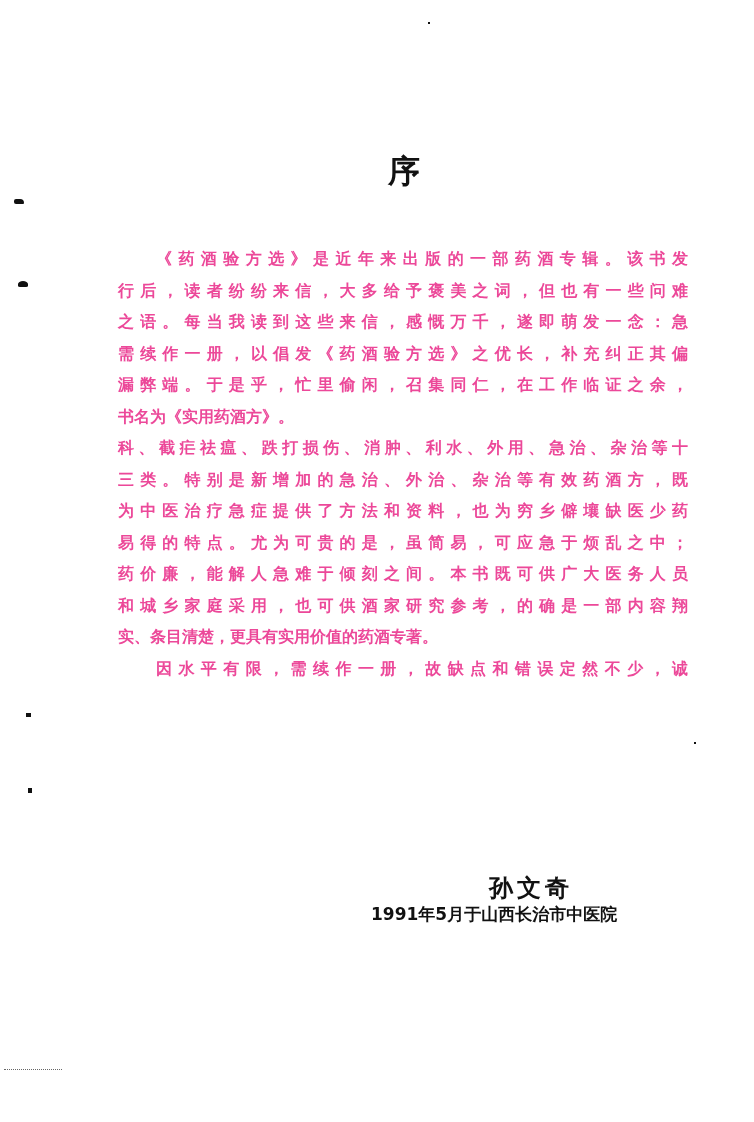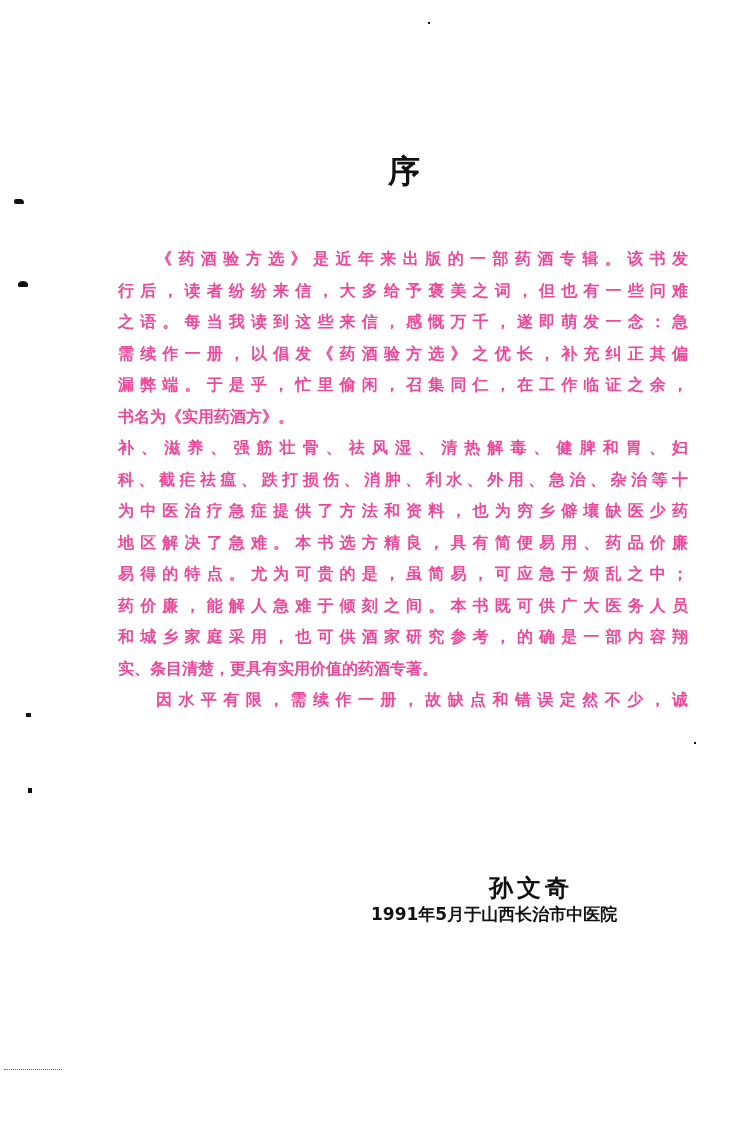"补、滋养、强筋壮骨、祛风湿、清热解毒、健脾和胃、妇" div.line { html: <div>补、滋养、强筋壮骨、祛风湿、清热解毒、健脾和胃、妇</div> -> none }
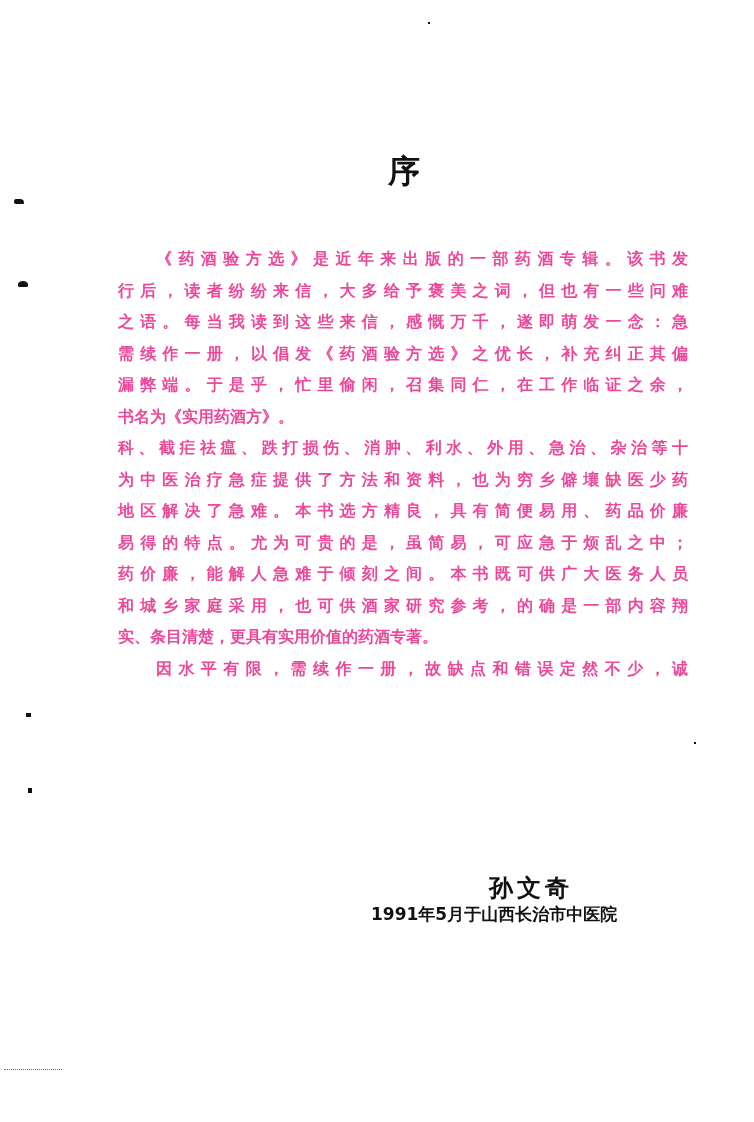"三类。特别是新增加的急治、外治、杂治等有效药酒方，既" div.line { html: none -> <div>三类。特别是新增加的急治、外治、杂治等有效药酒方，既</div> }
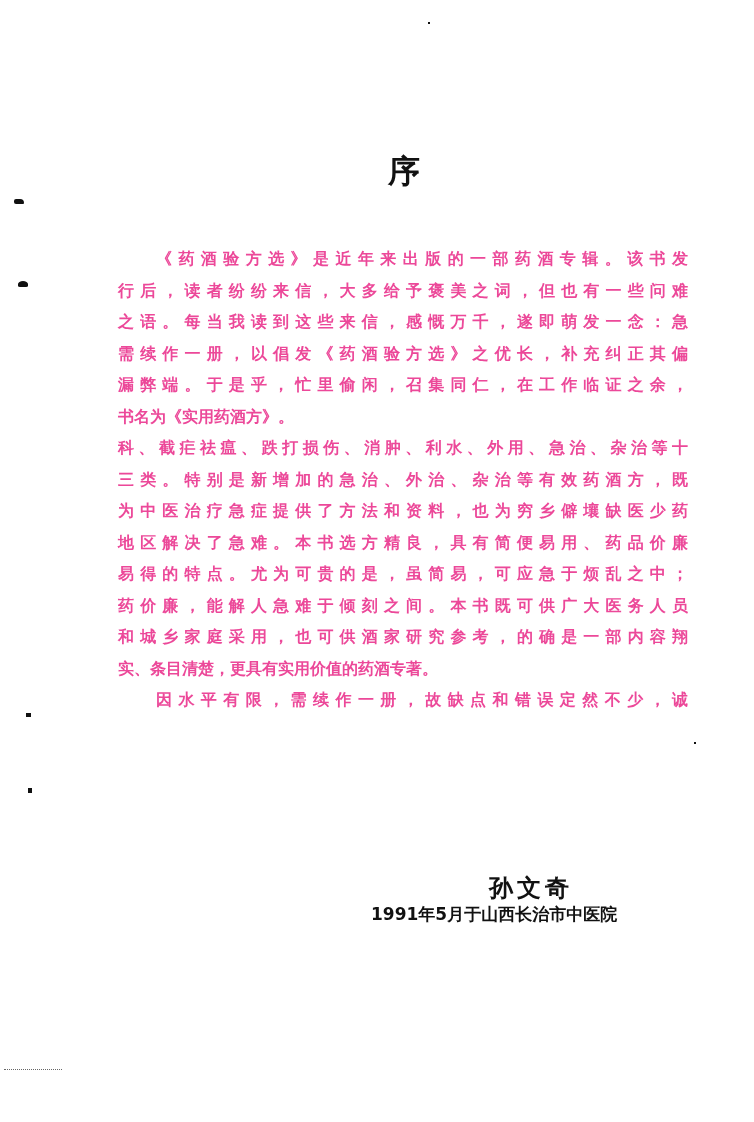"地区解决了急难。本书选方精良，具有简便易用、药品价廉" div.line { html: <div>地区解决了急难。本书选方精良，具有简便易用、药品价廉</div> -> none }
